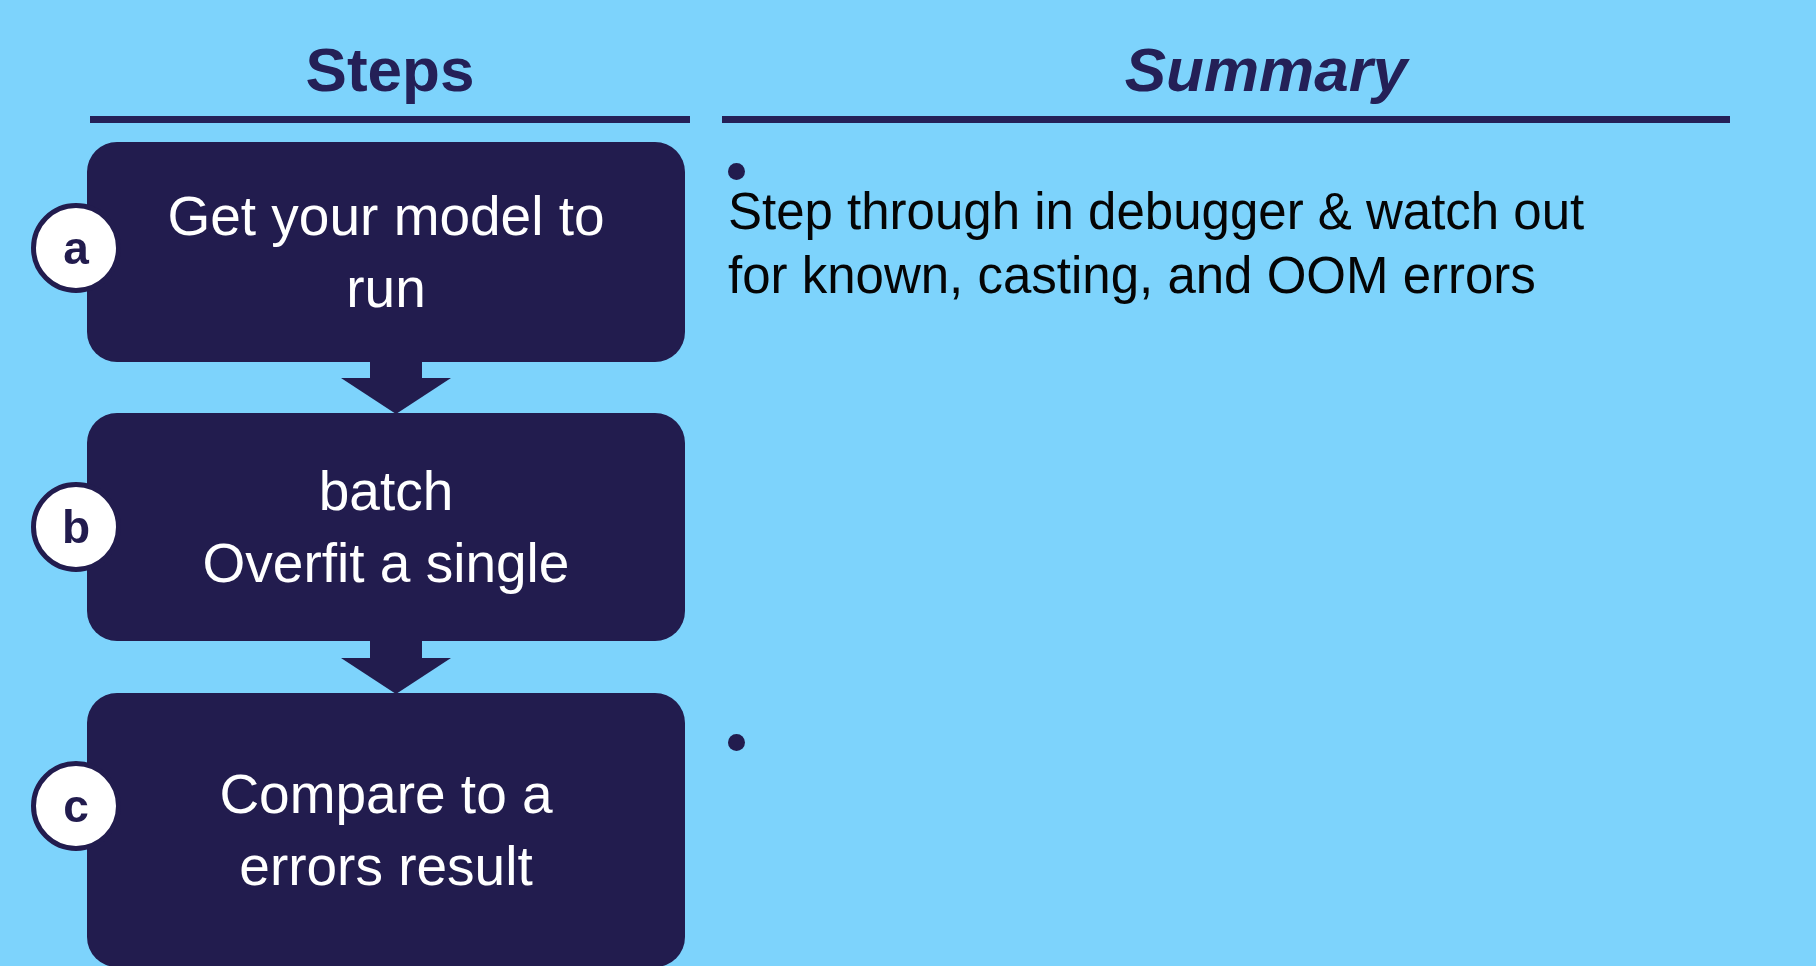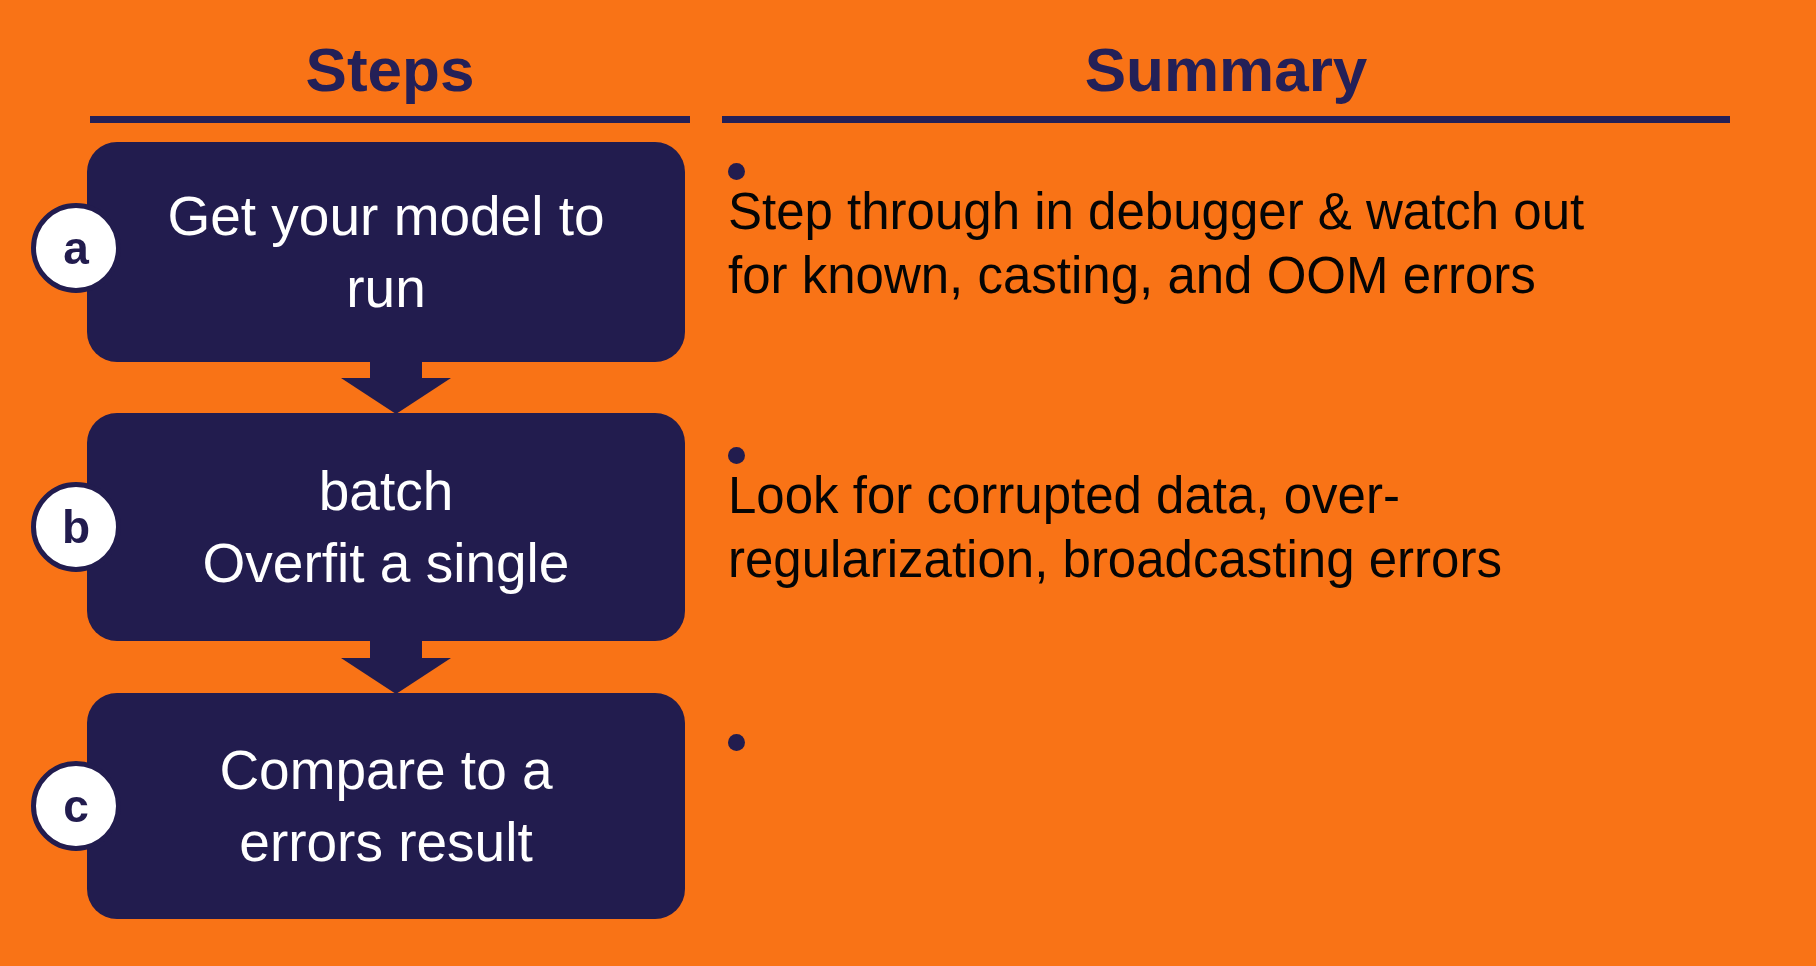"Steps" .canvas { background: #f97316 -> #7dd3fc }
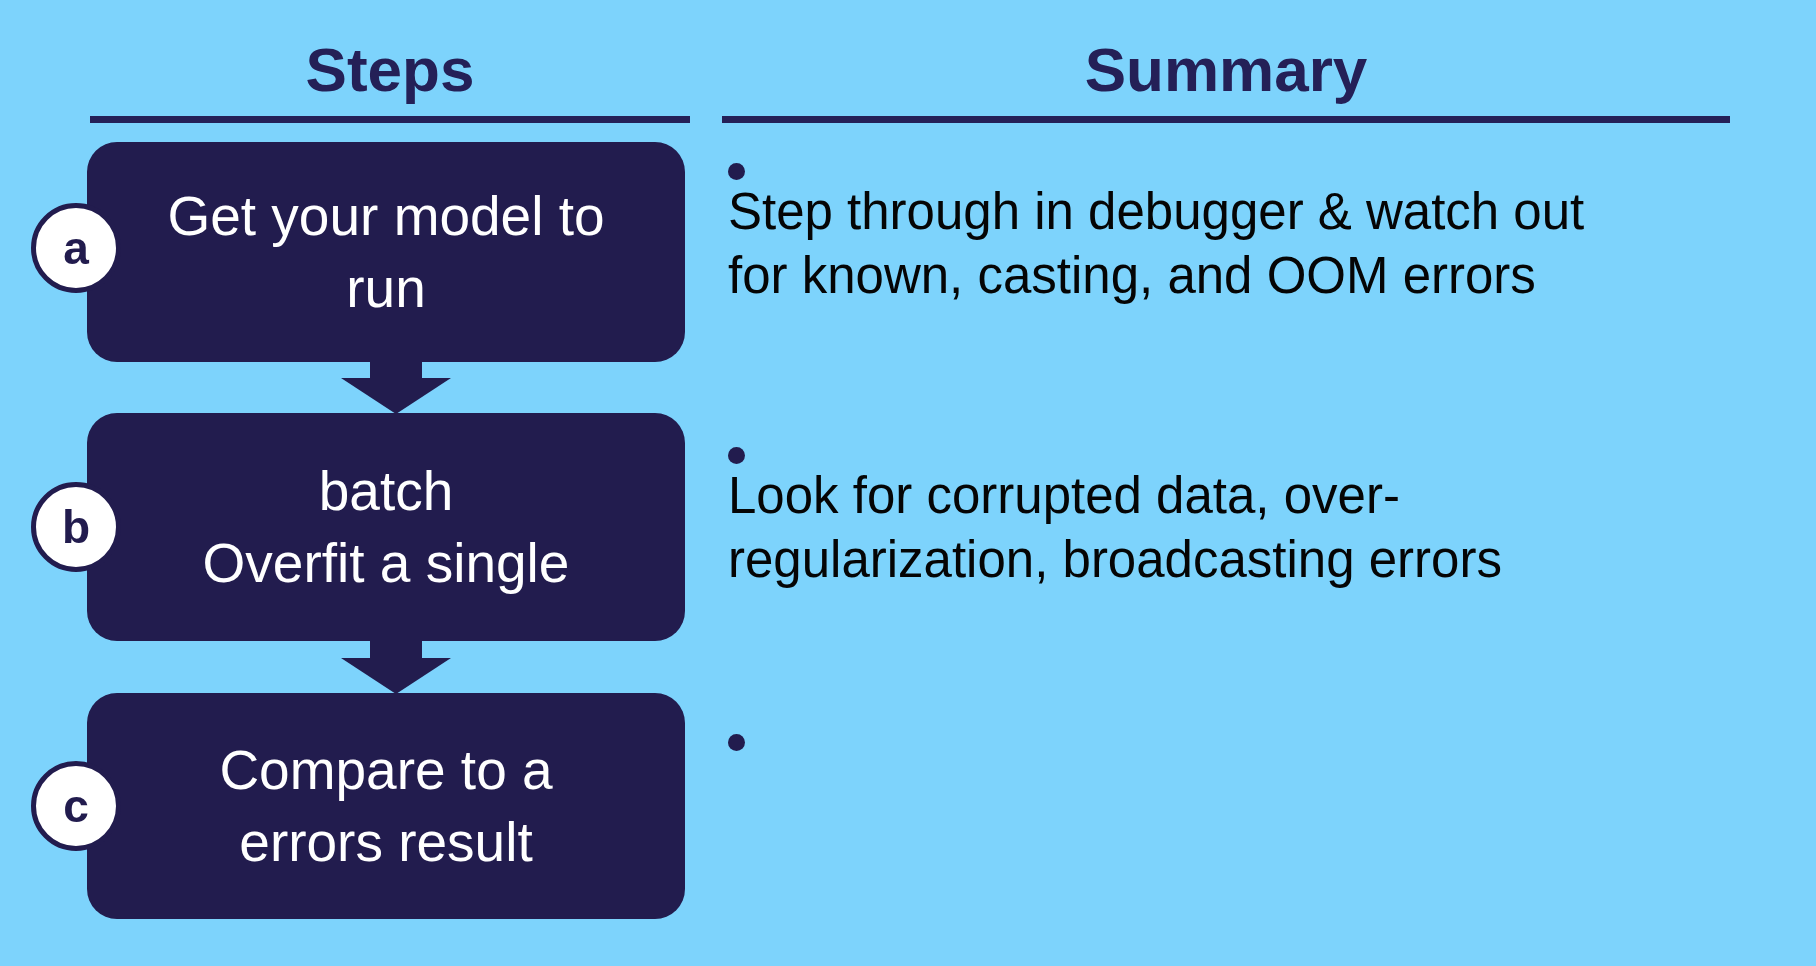"Summary" .summary-header { font-style: none -> italic; left: 722px -> 762px }
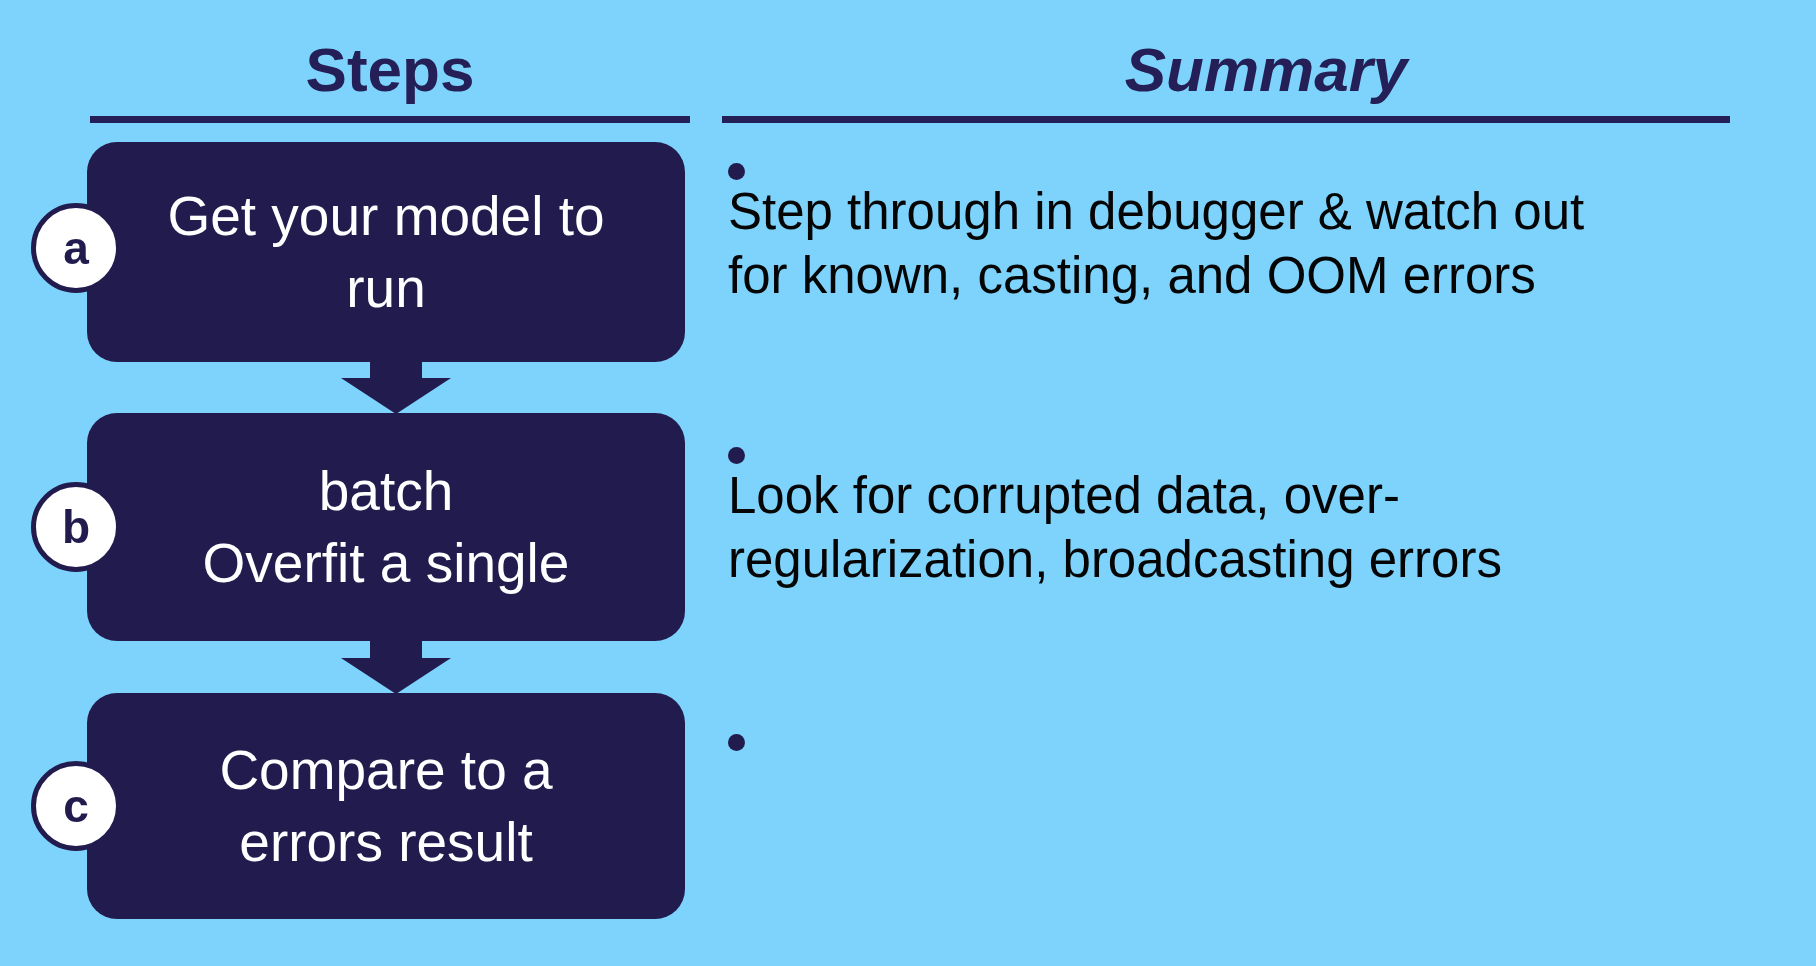"Look for corrupted data, over-" div.bullet { html: <div> <span></span> <div> <div>Look for corrupted data, over-</div> <div>regularization, broadcasting errors</div> </div> </div> -> none }
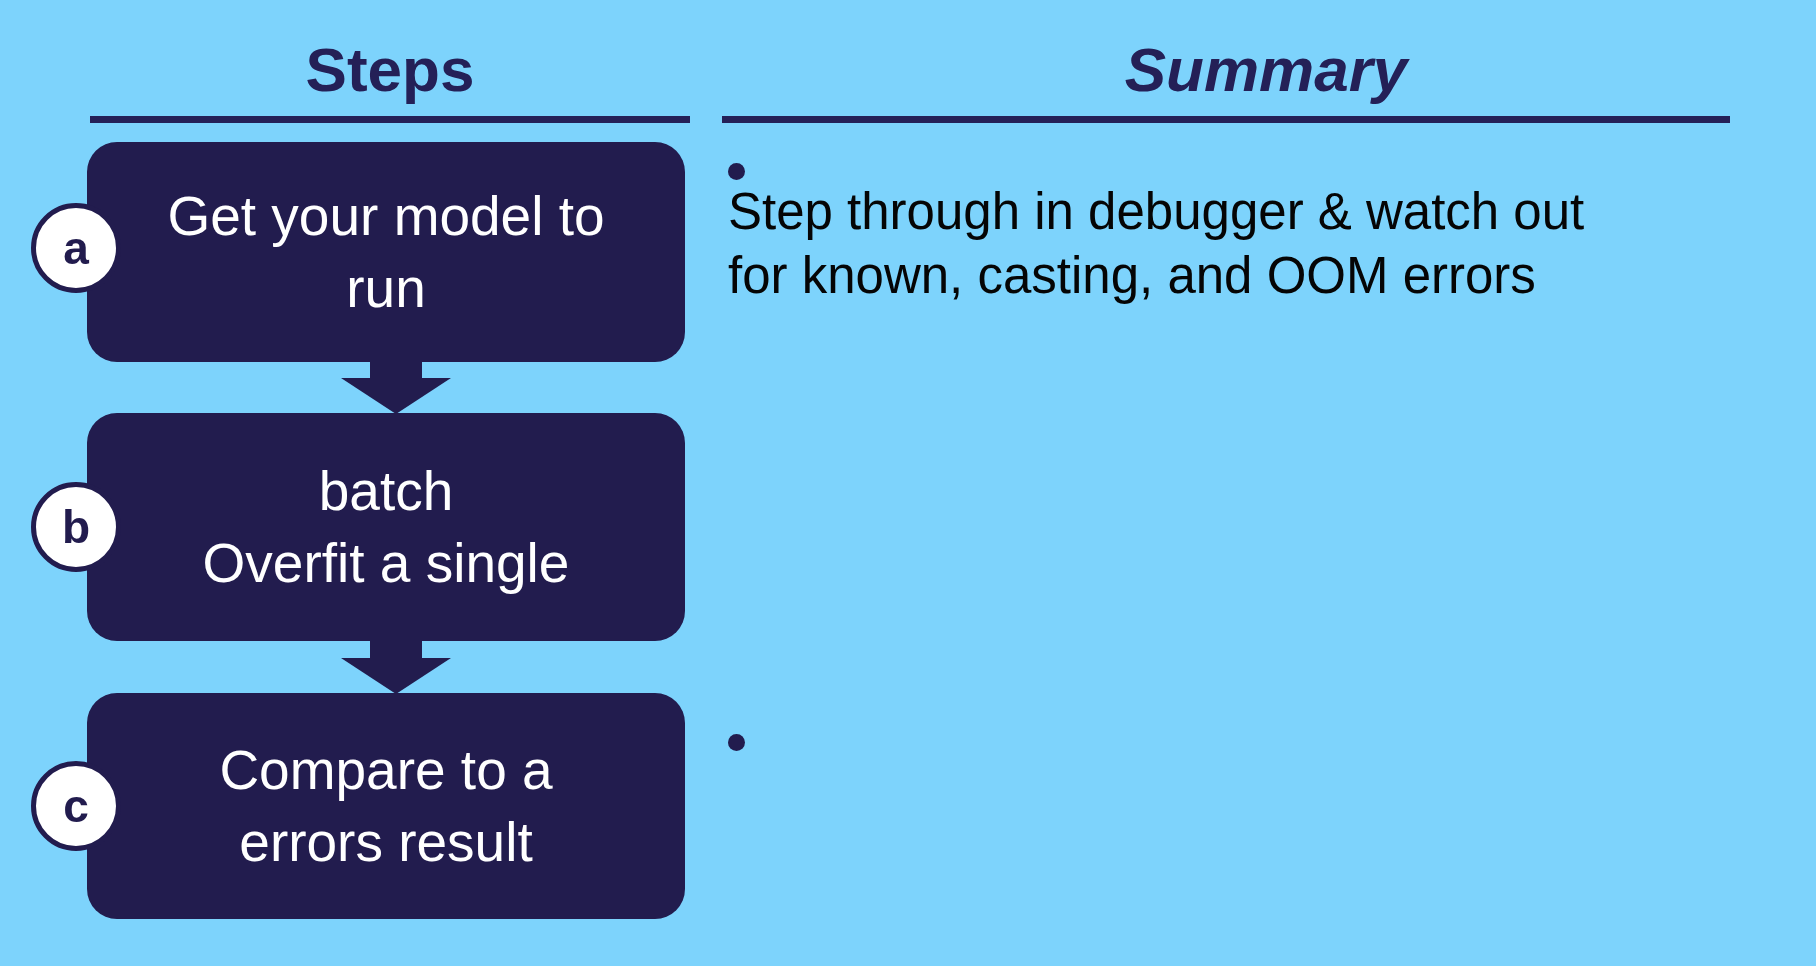"Compare to a" .box-c { height: 226px -> 274px }
